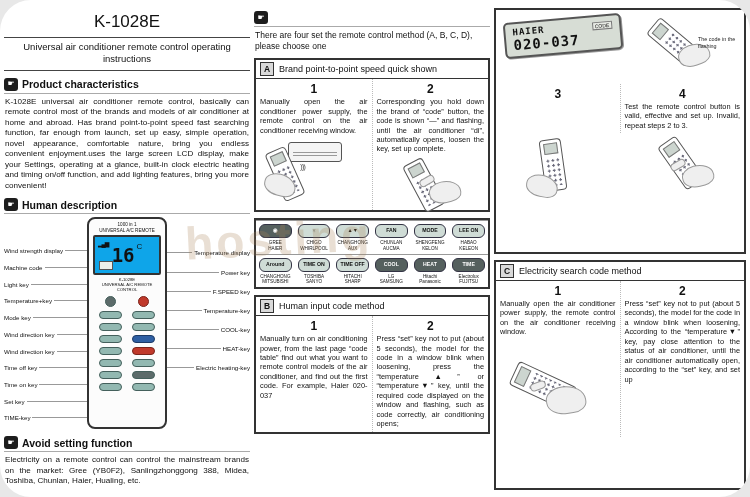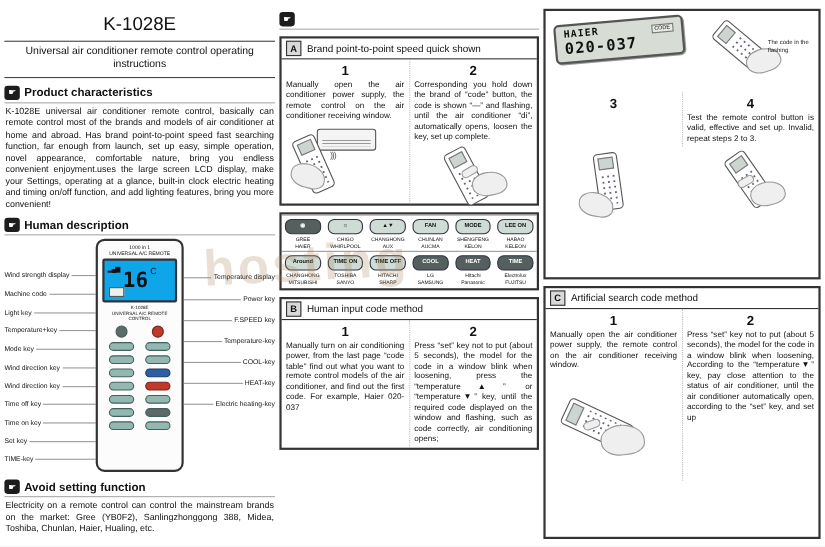"K-1028E" .page { border-radius: none -> 31px }
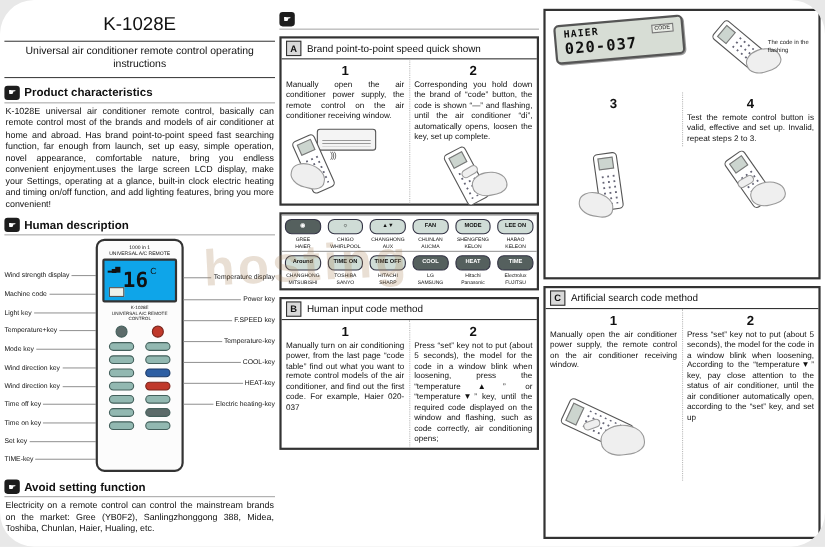"There are four set the" p.intro { html: none -> <p>There are four set the remote control method (A, B, C, D), please choose one</p> }
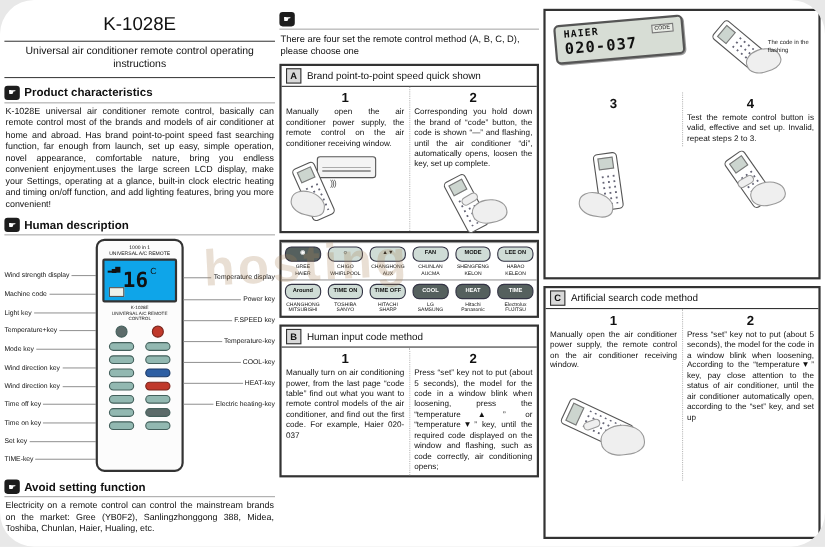"Artificial search code method" span.mtitle { text: Artificial -> Electricity }
